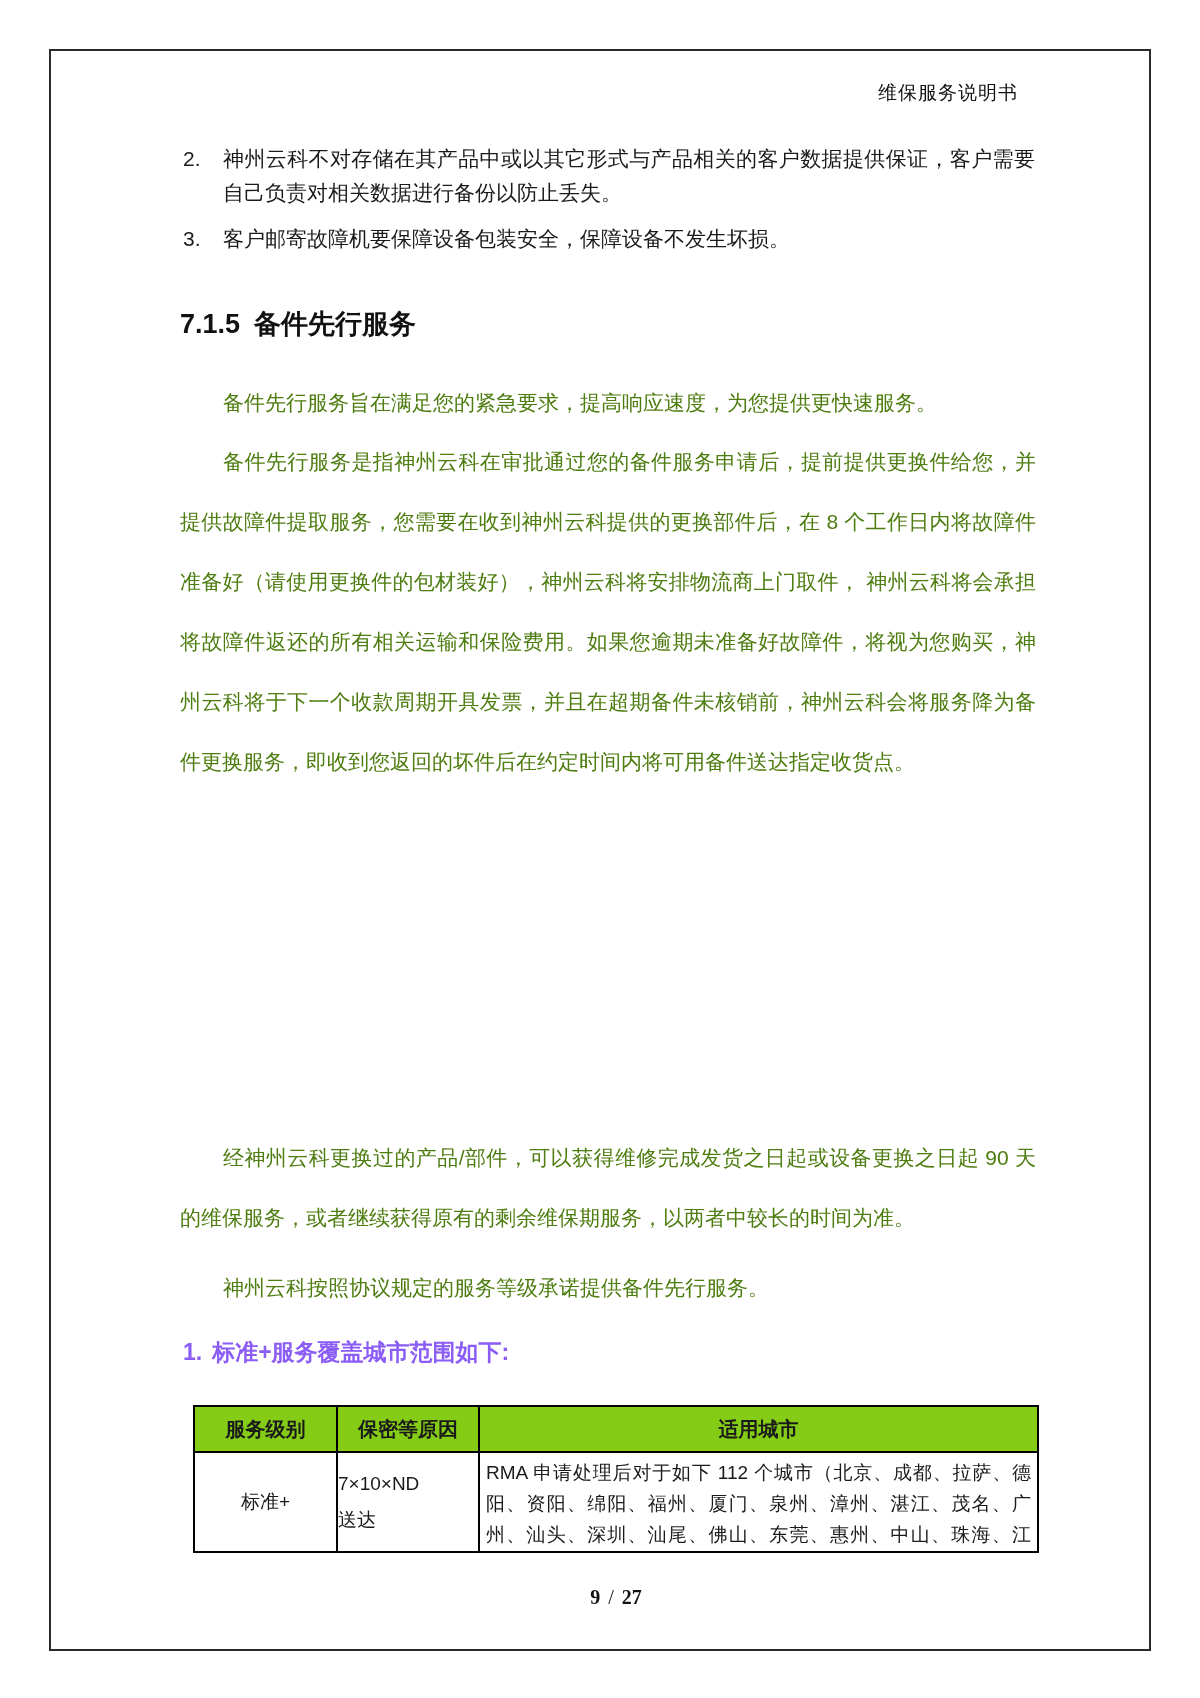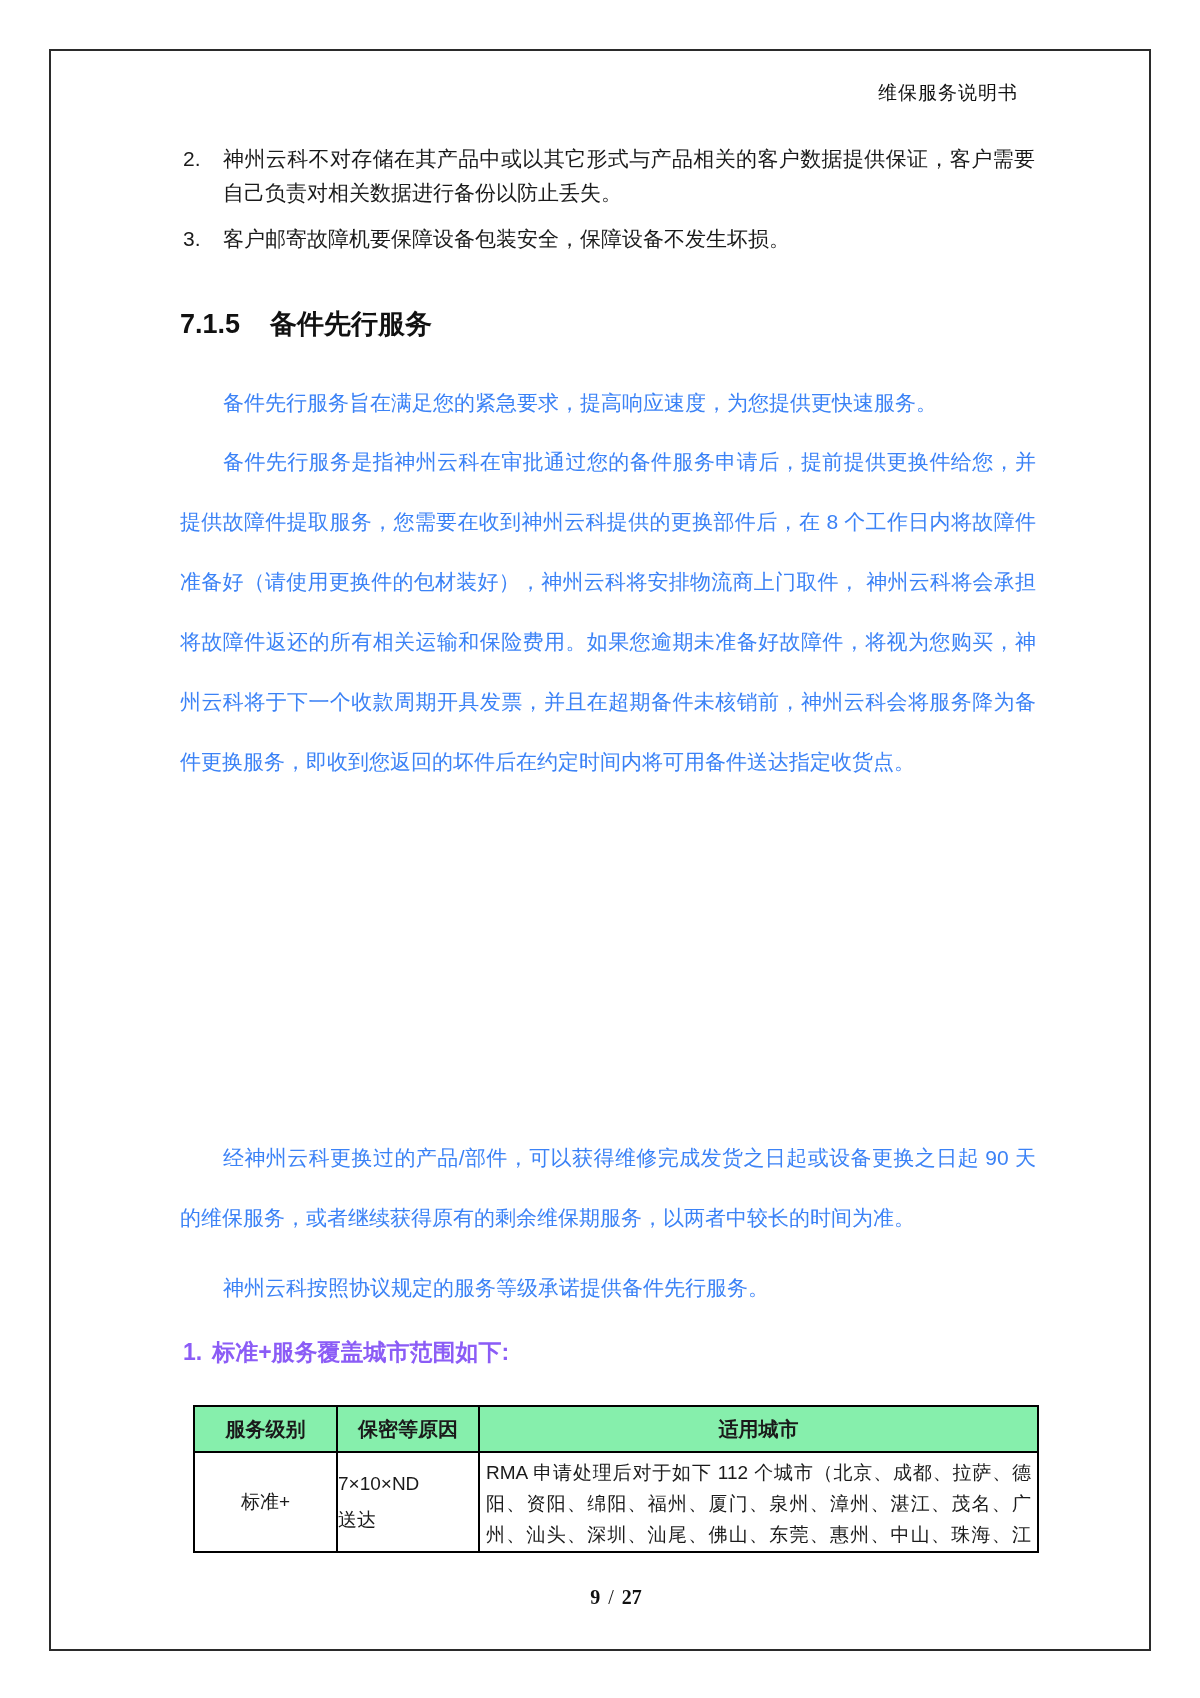"7.1.5" .section-heading .sec-num { margin-right: 30px -> 14px }
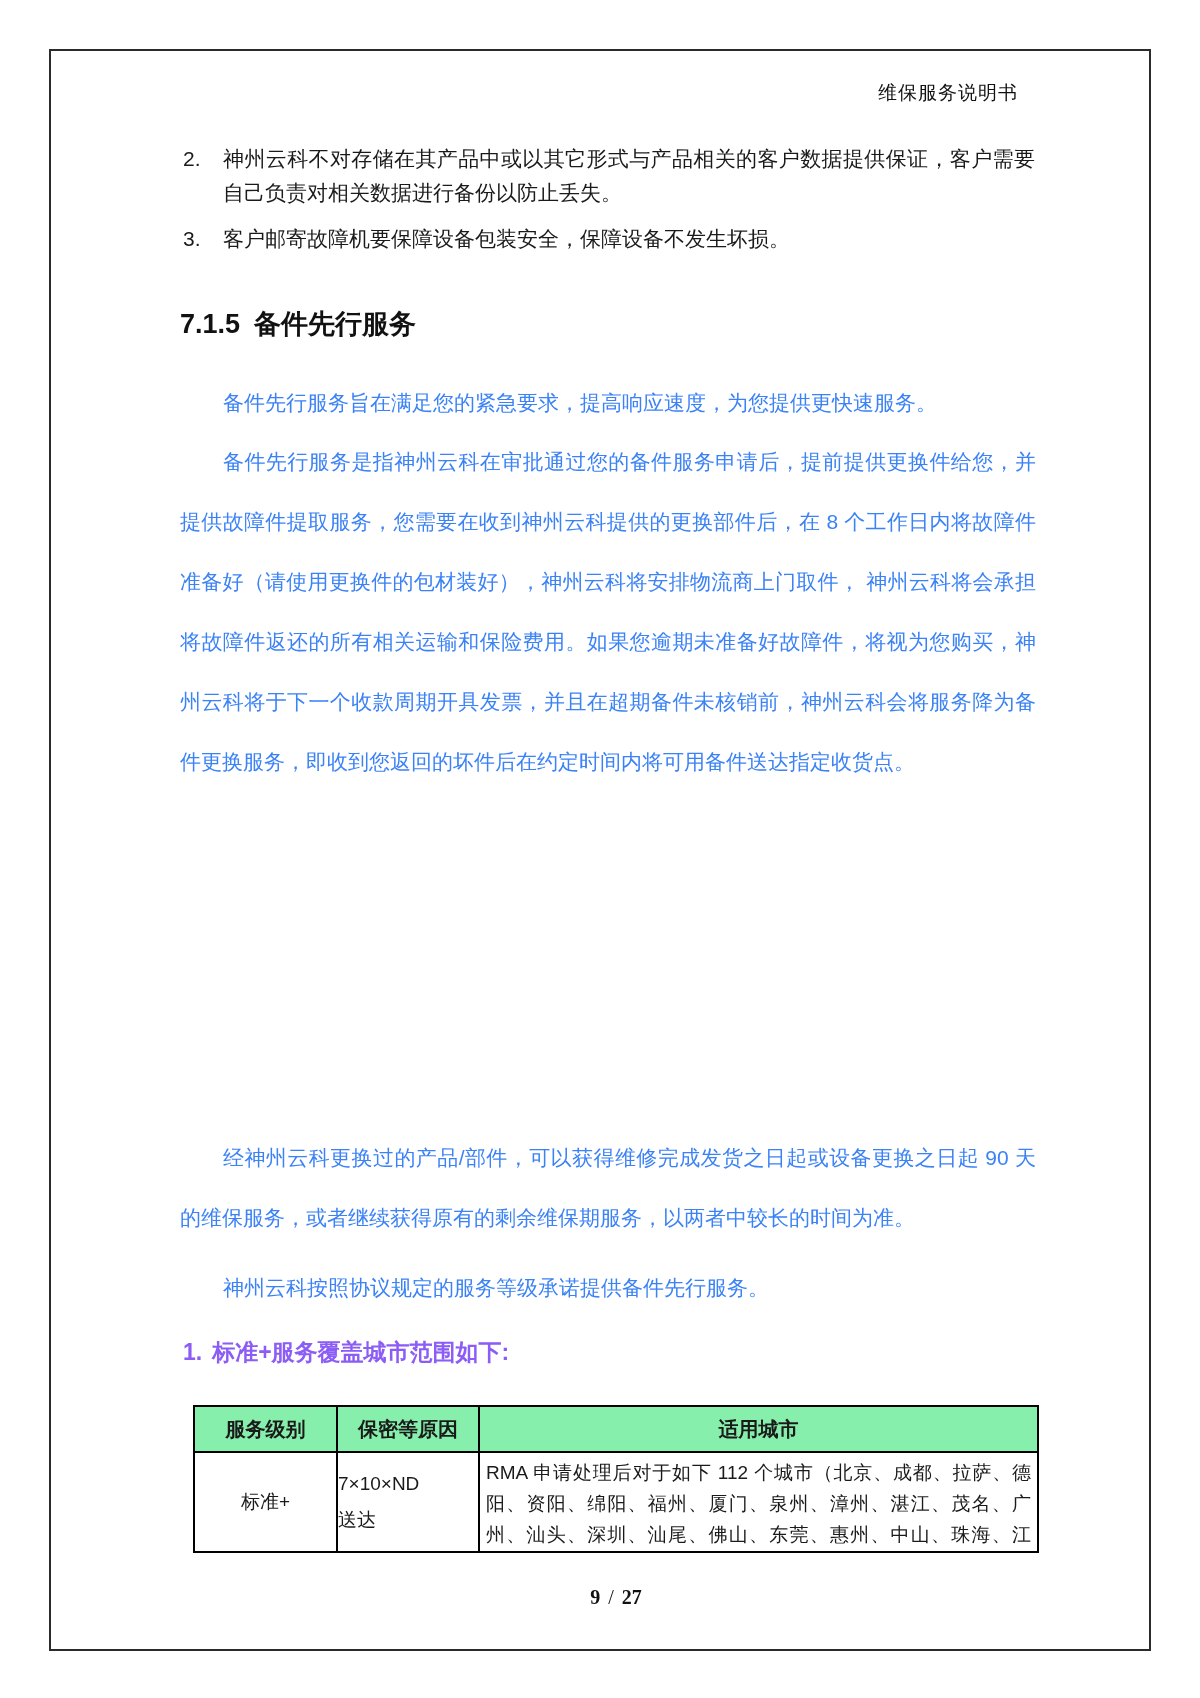"备件先行服务旨在满足您的紧急要求，提高响应速度，为您提供更快速服务。" .para { color: #3b82f6 -> #4d7c0f }
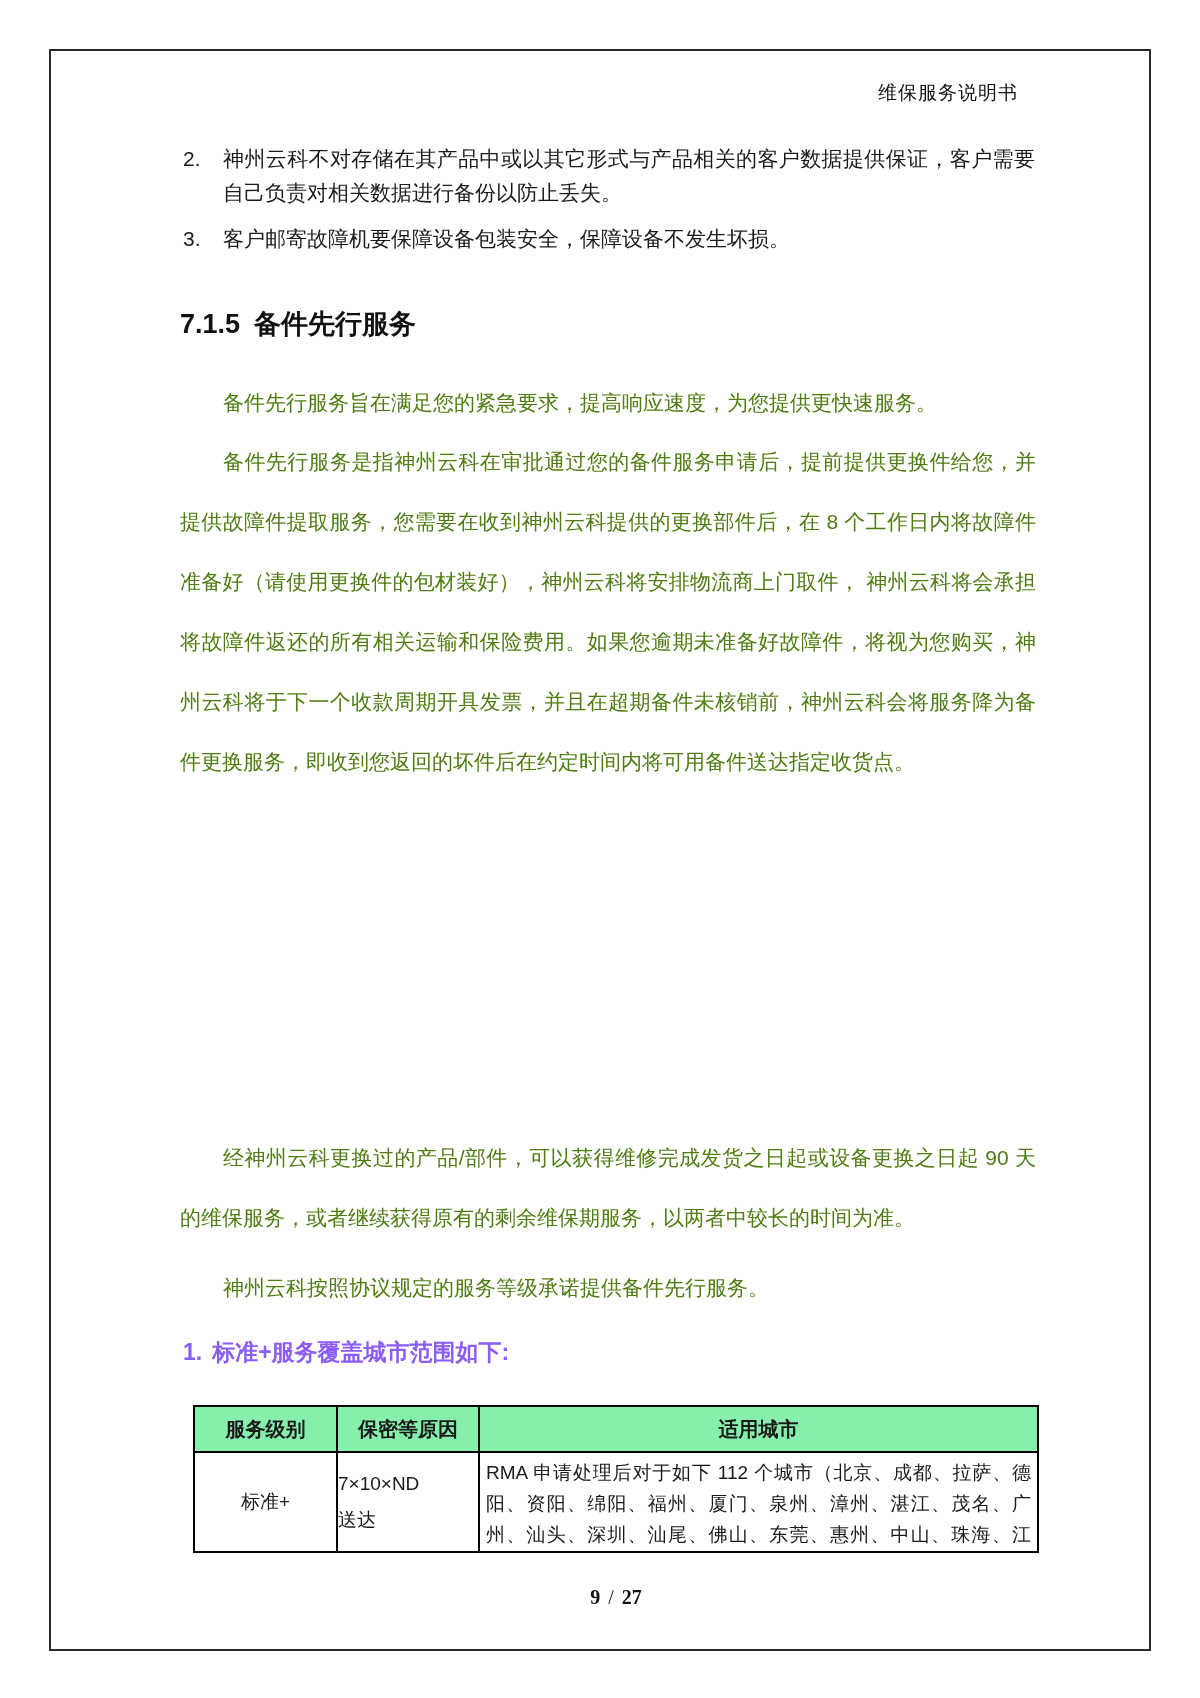"服务级别" .city-table th { background: #86efac -> #84cc16 }
